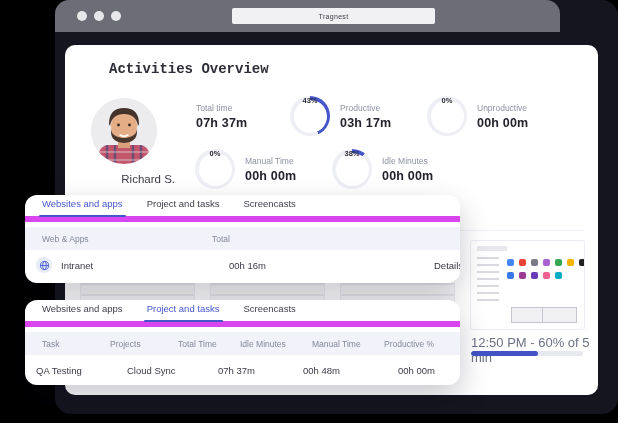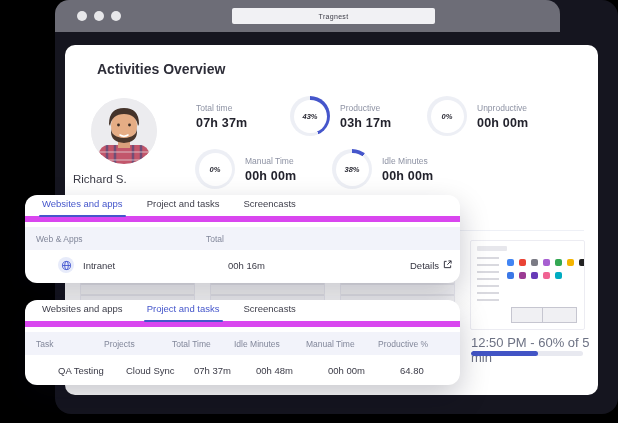"Activities Overview" .dash-title { font-family: none -> Liberation Mono, monospace; left: 32px -> 44px }
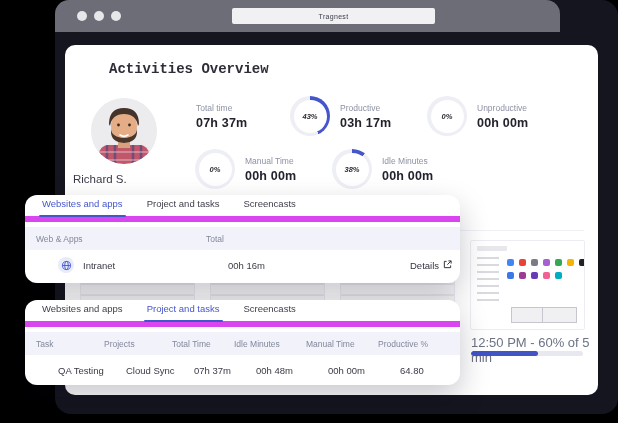"43%" .donut { align-items: center -> flex-start; font-style: italic -> none }
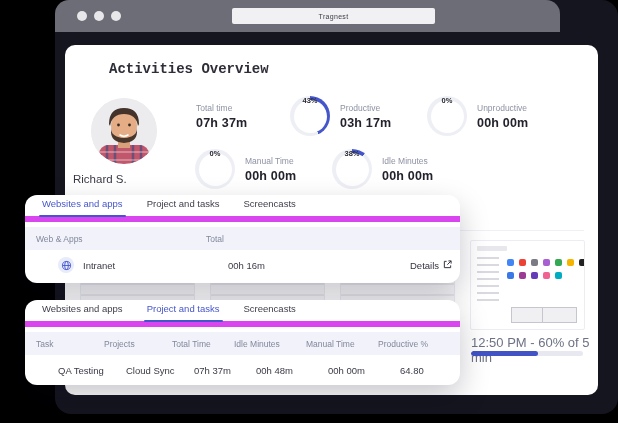"Richard S." .profile { text-align: left -> right }
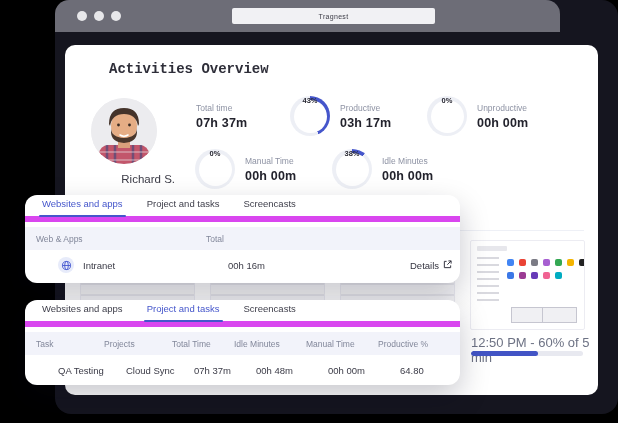"Web & Apps" .thead { padding-left: 11px -> 17px }
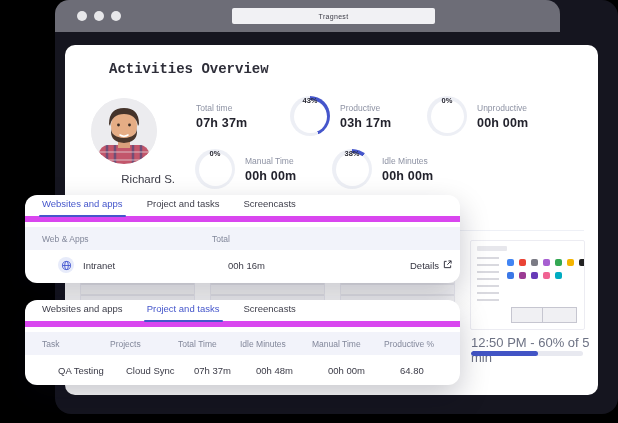"Intranet" .trow { gap: none -> 23px; padding-left: 33px -> 11px }
